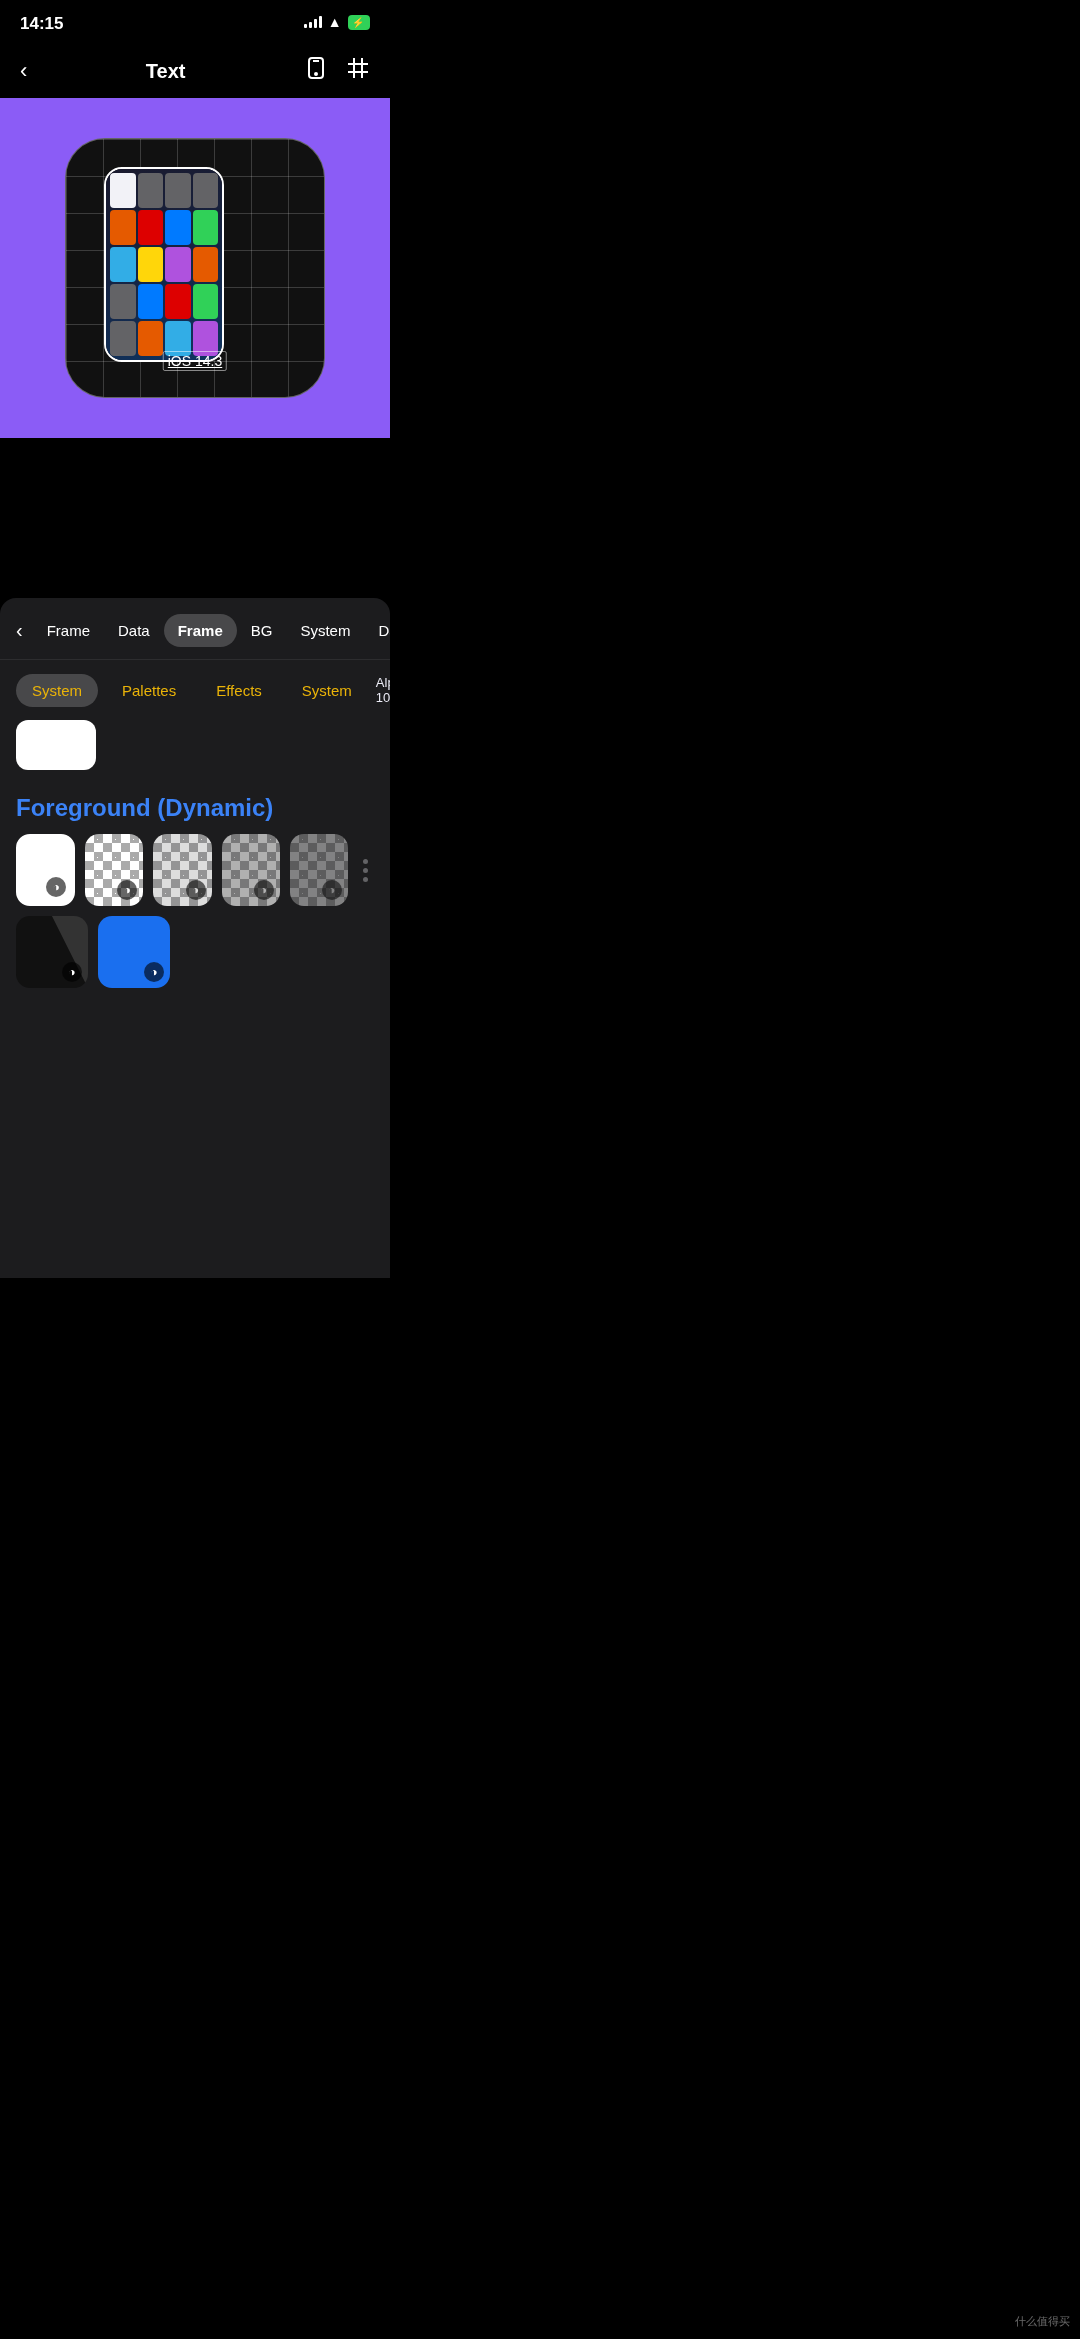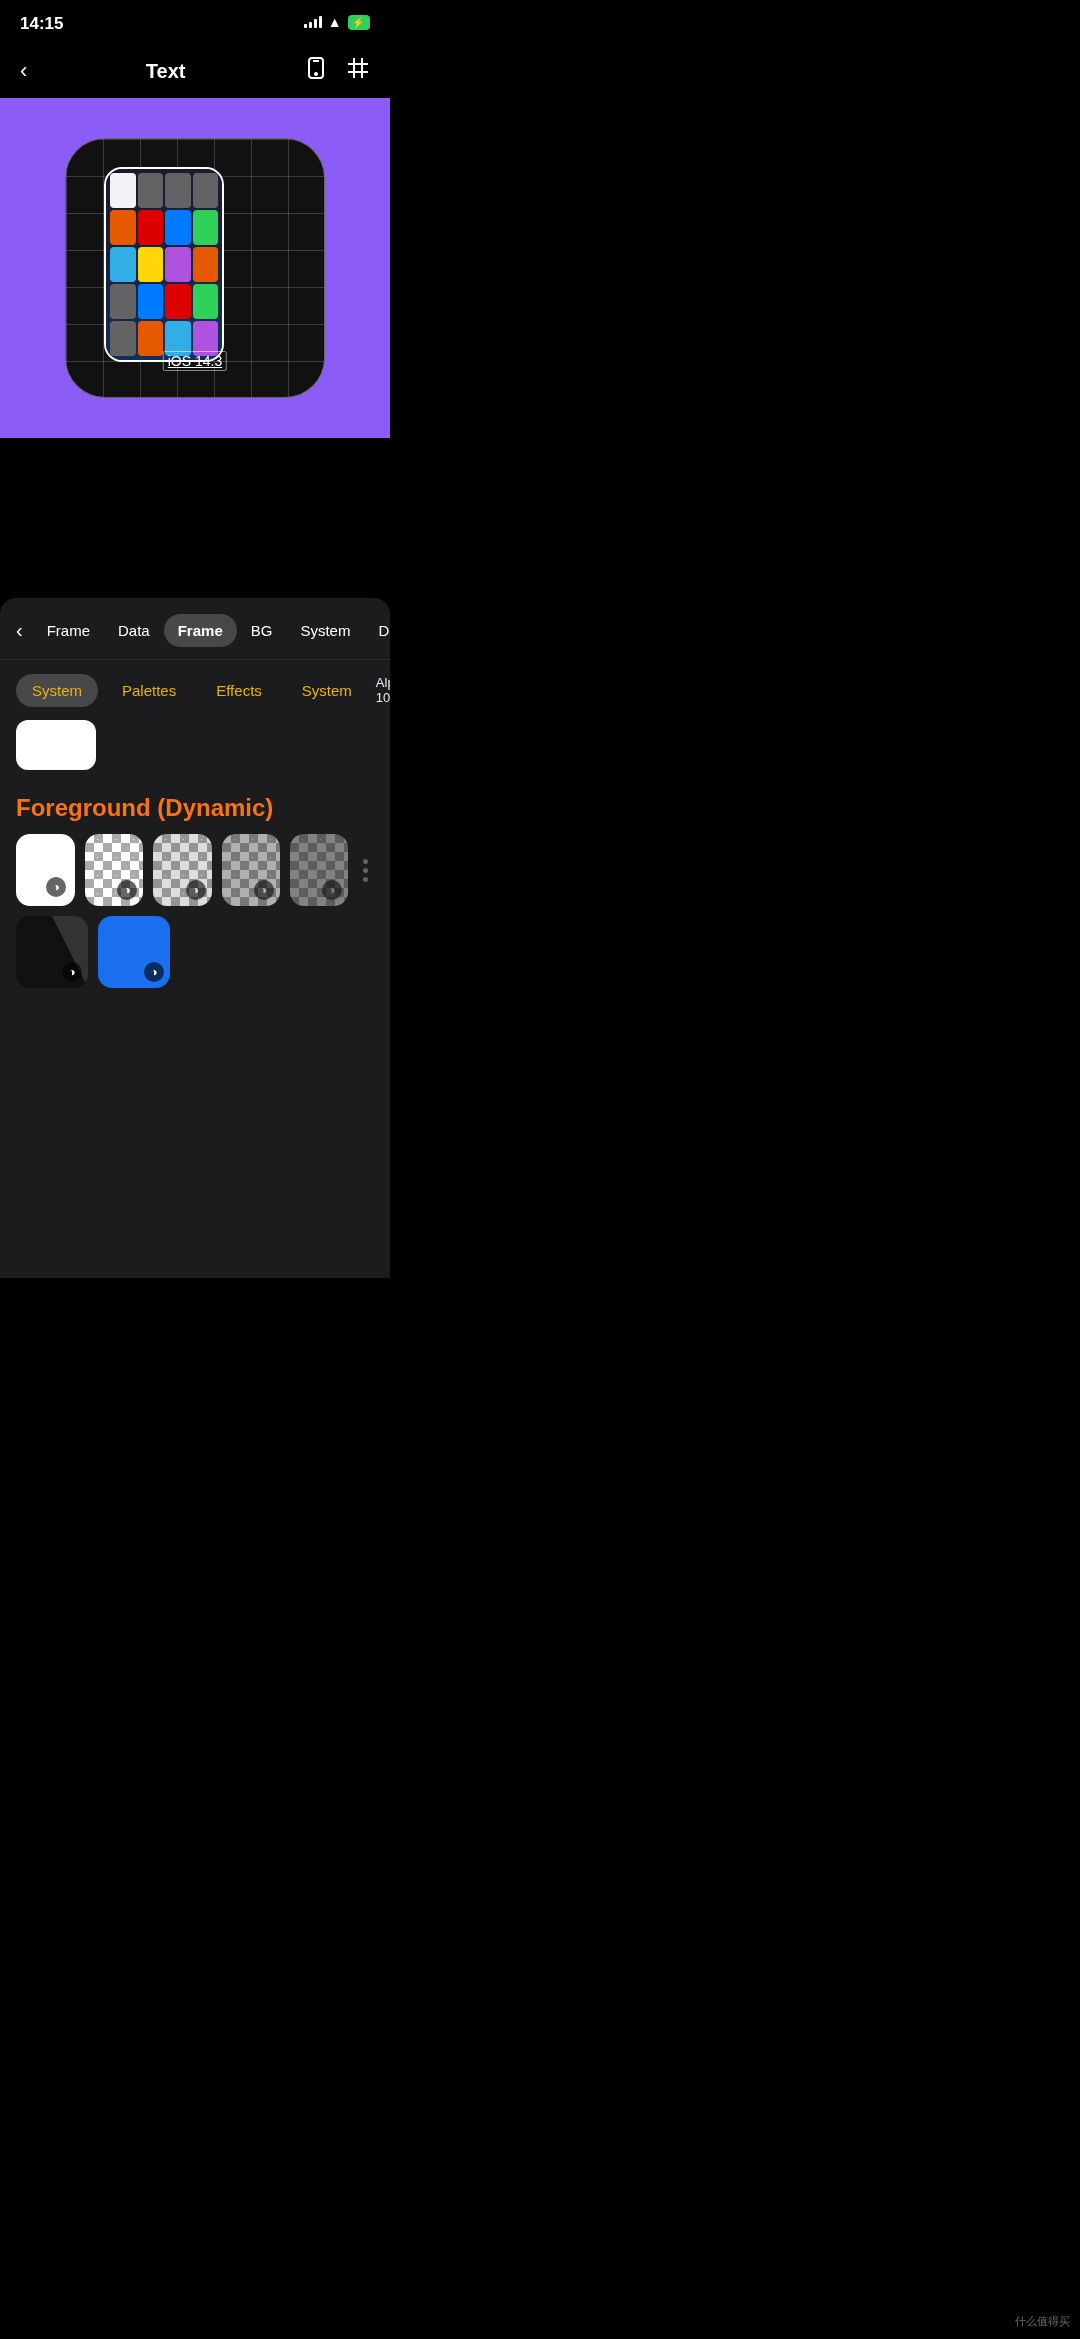"Foreground (Dynamic)" .section-label { color: #f97316 -> #3b82f6 }
